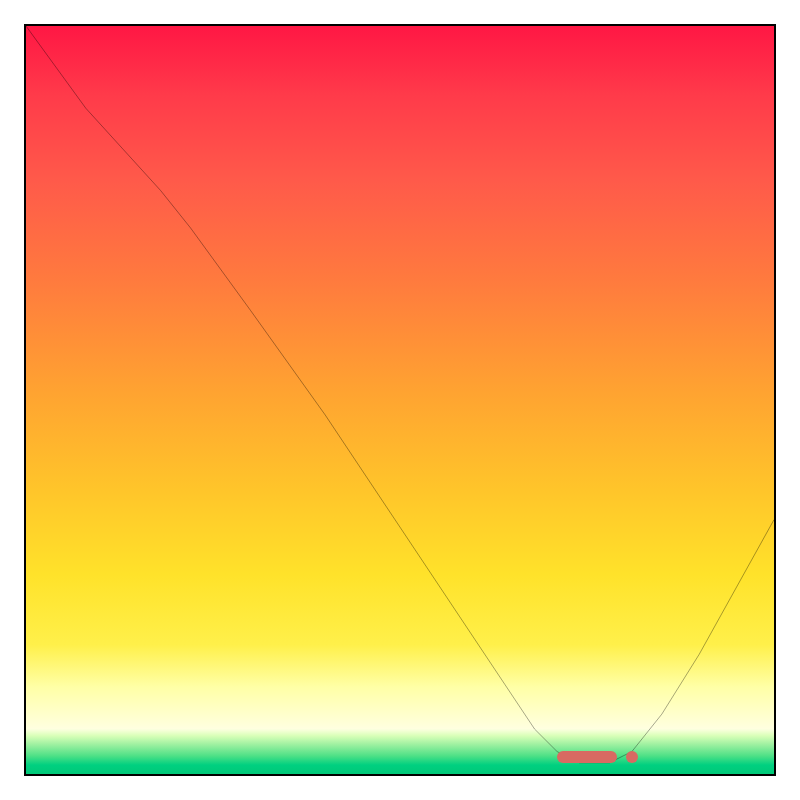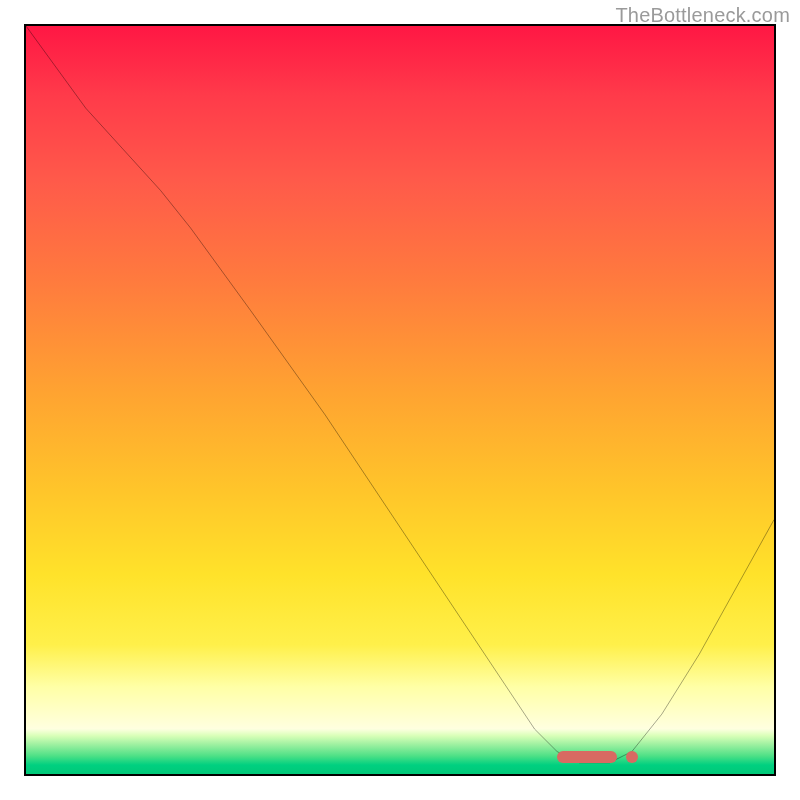"TheBottleneck.com" div.watermark { html: <div>TheBottleneck.com</div> -> none }
